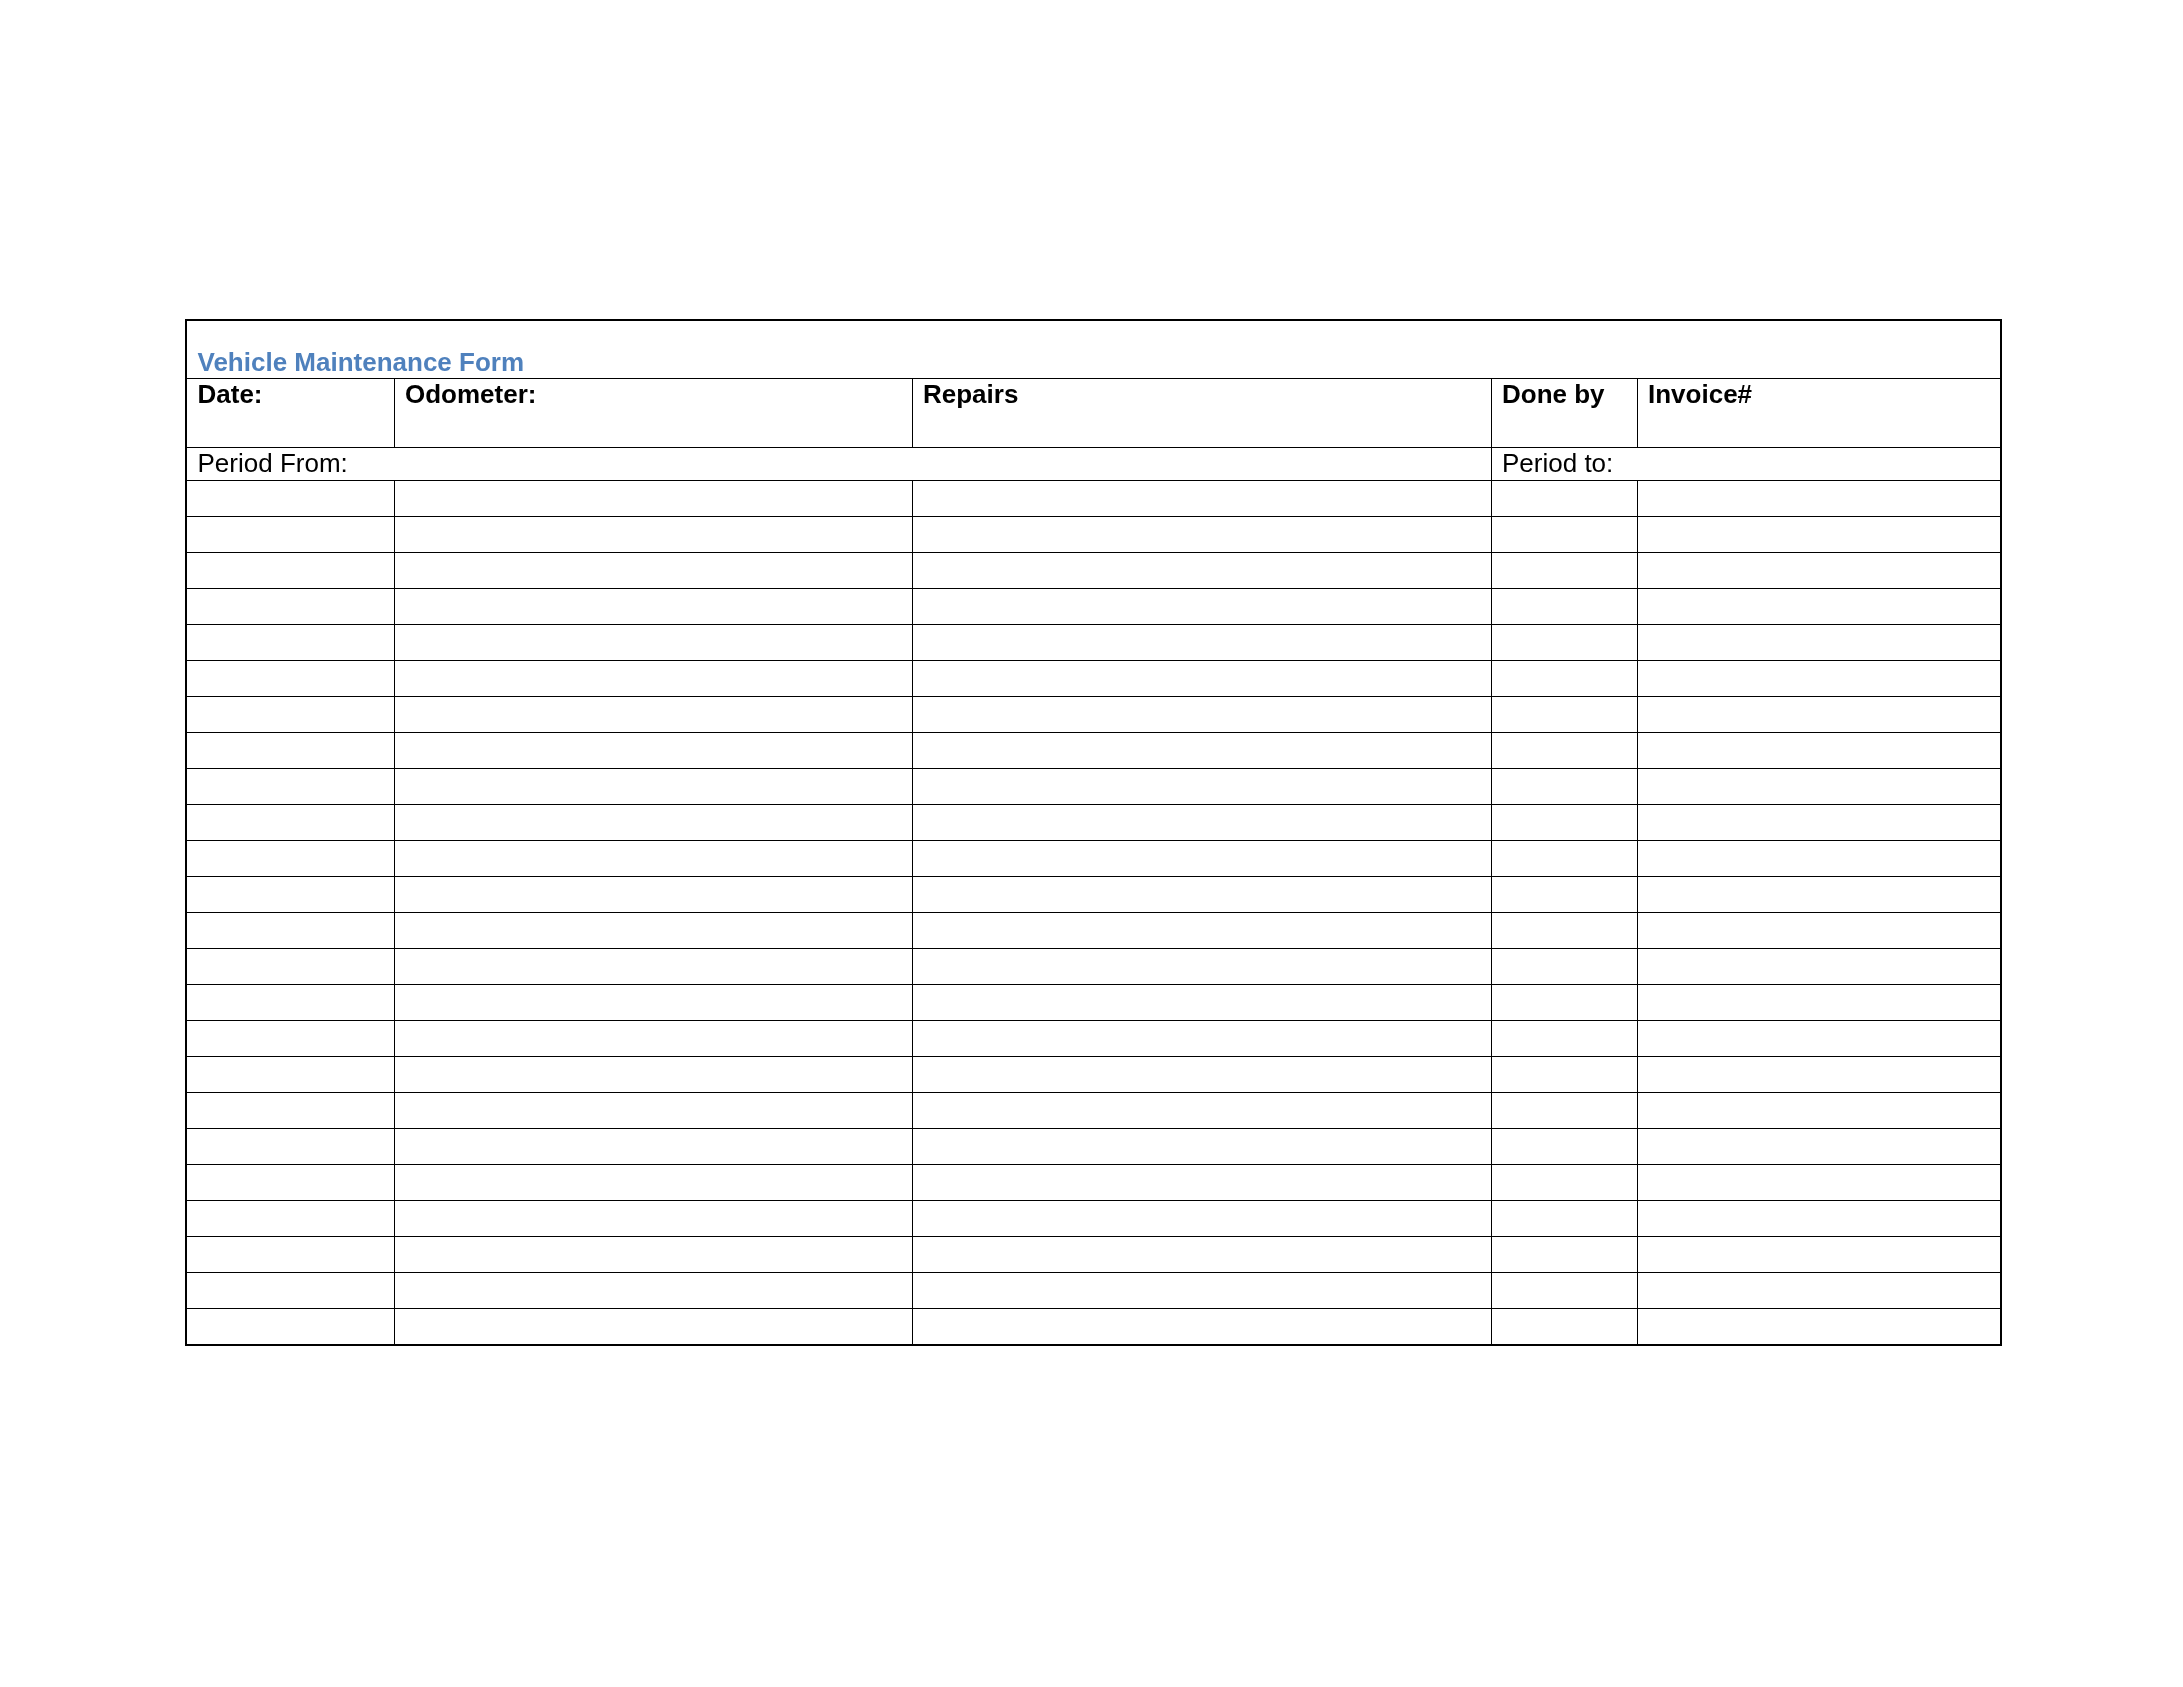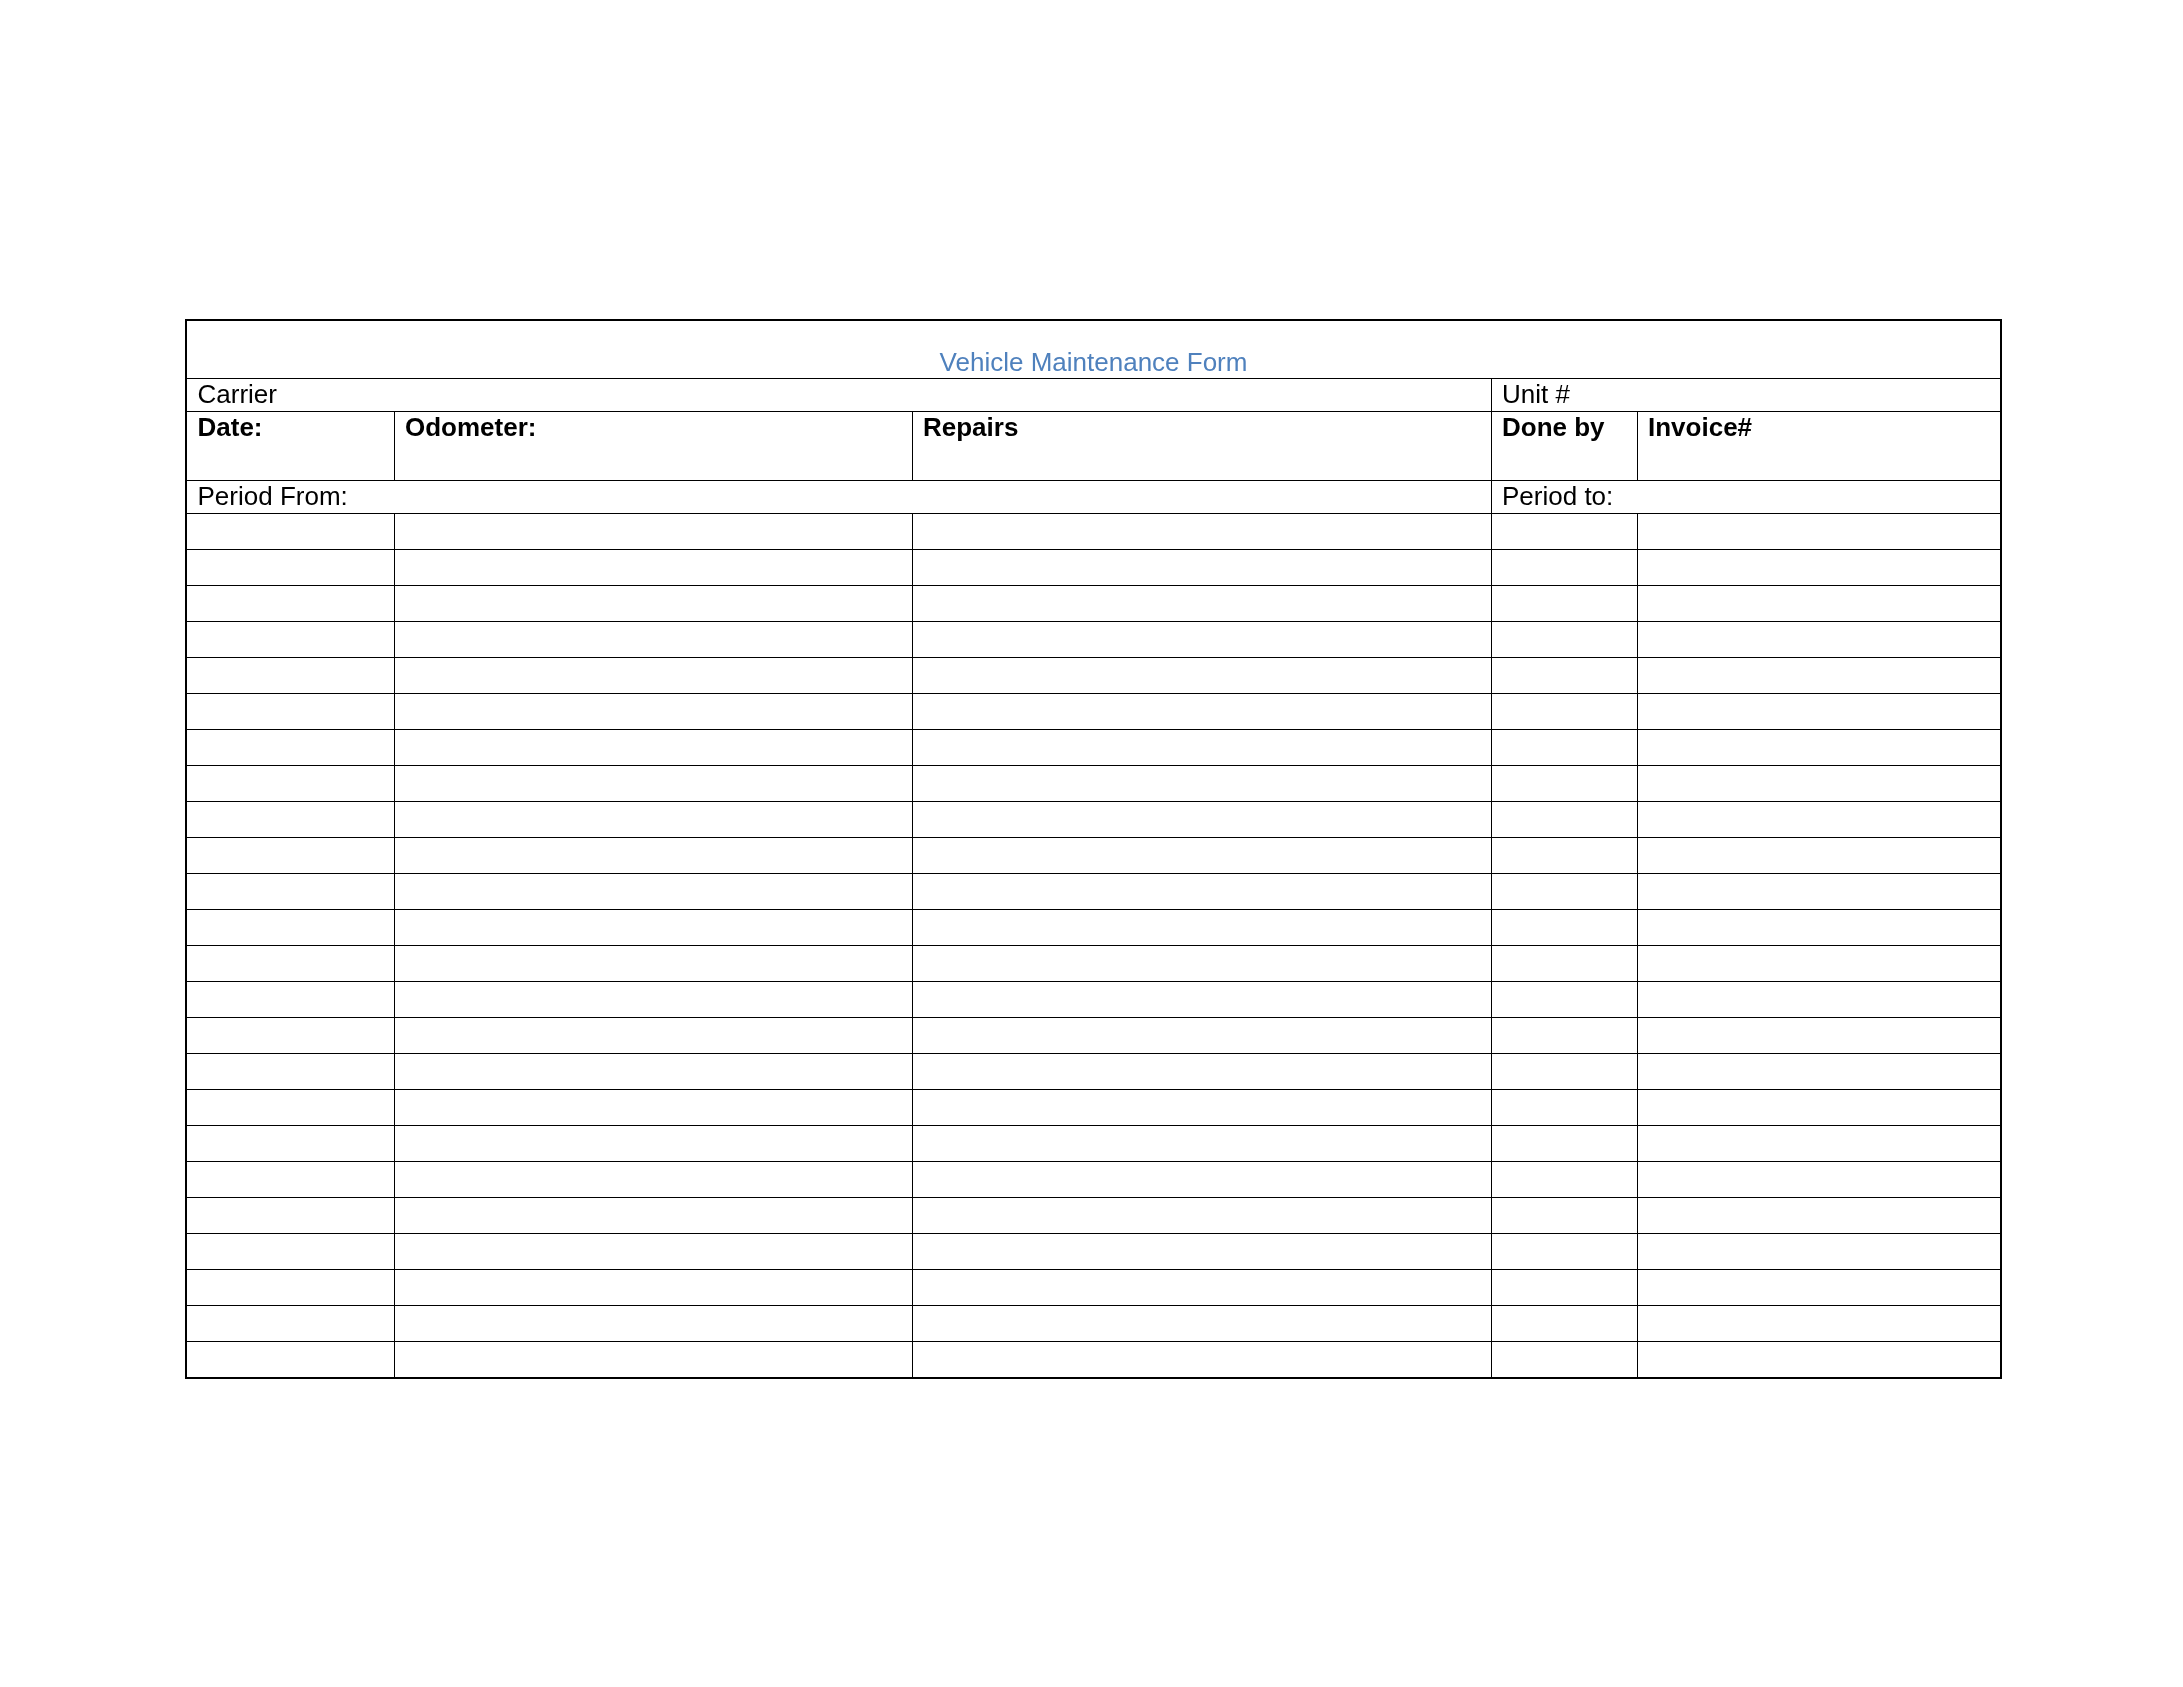"Vehicle Maintenance Form" td.title-cell { font-weight: normal -> bold; text-align: center -> left }
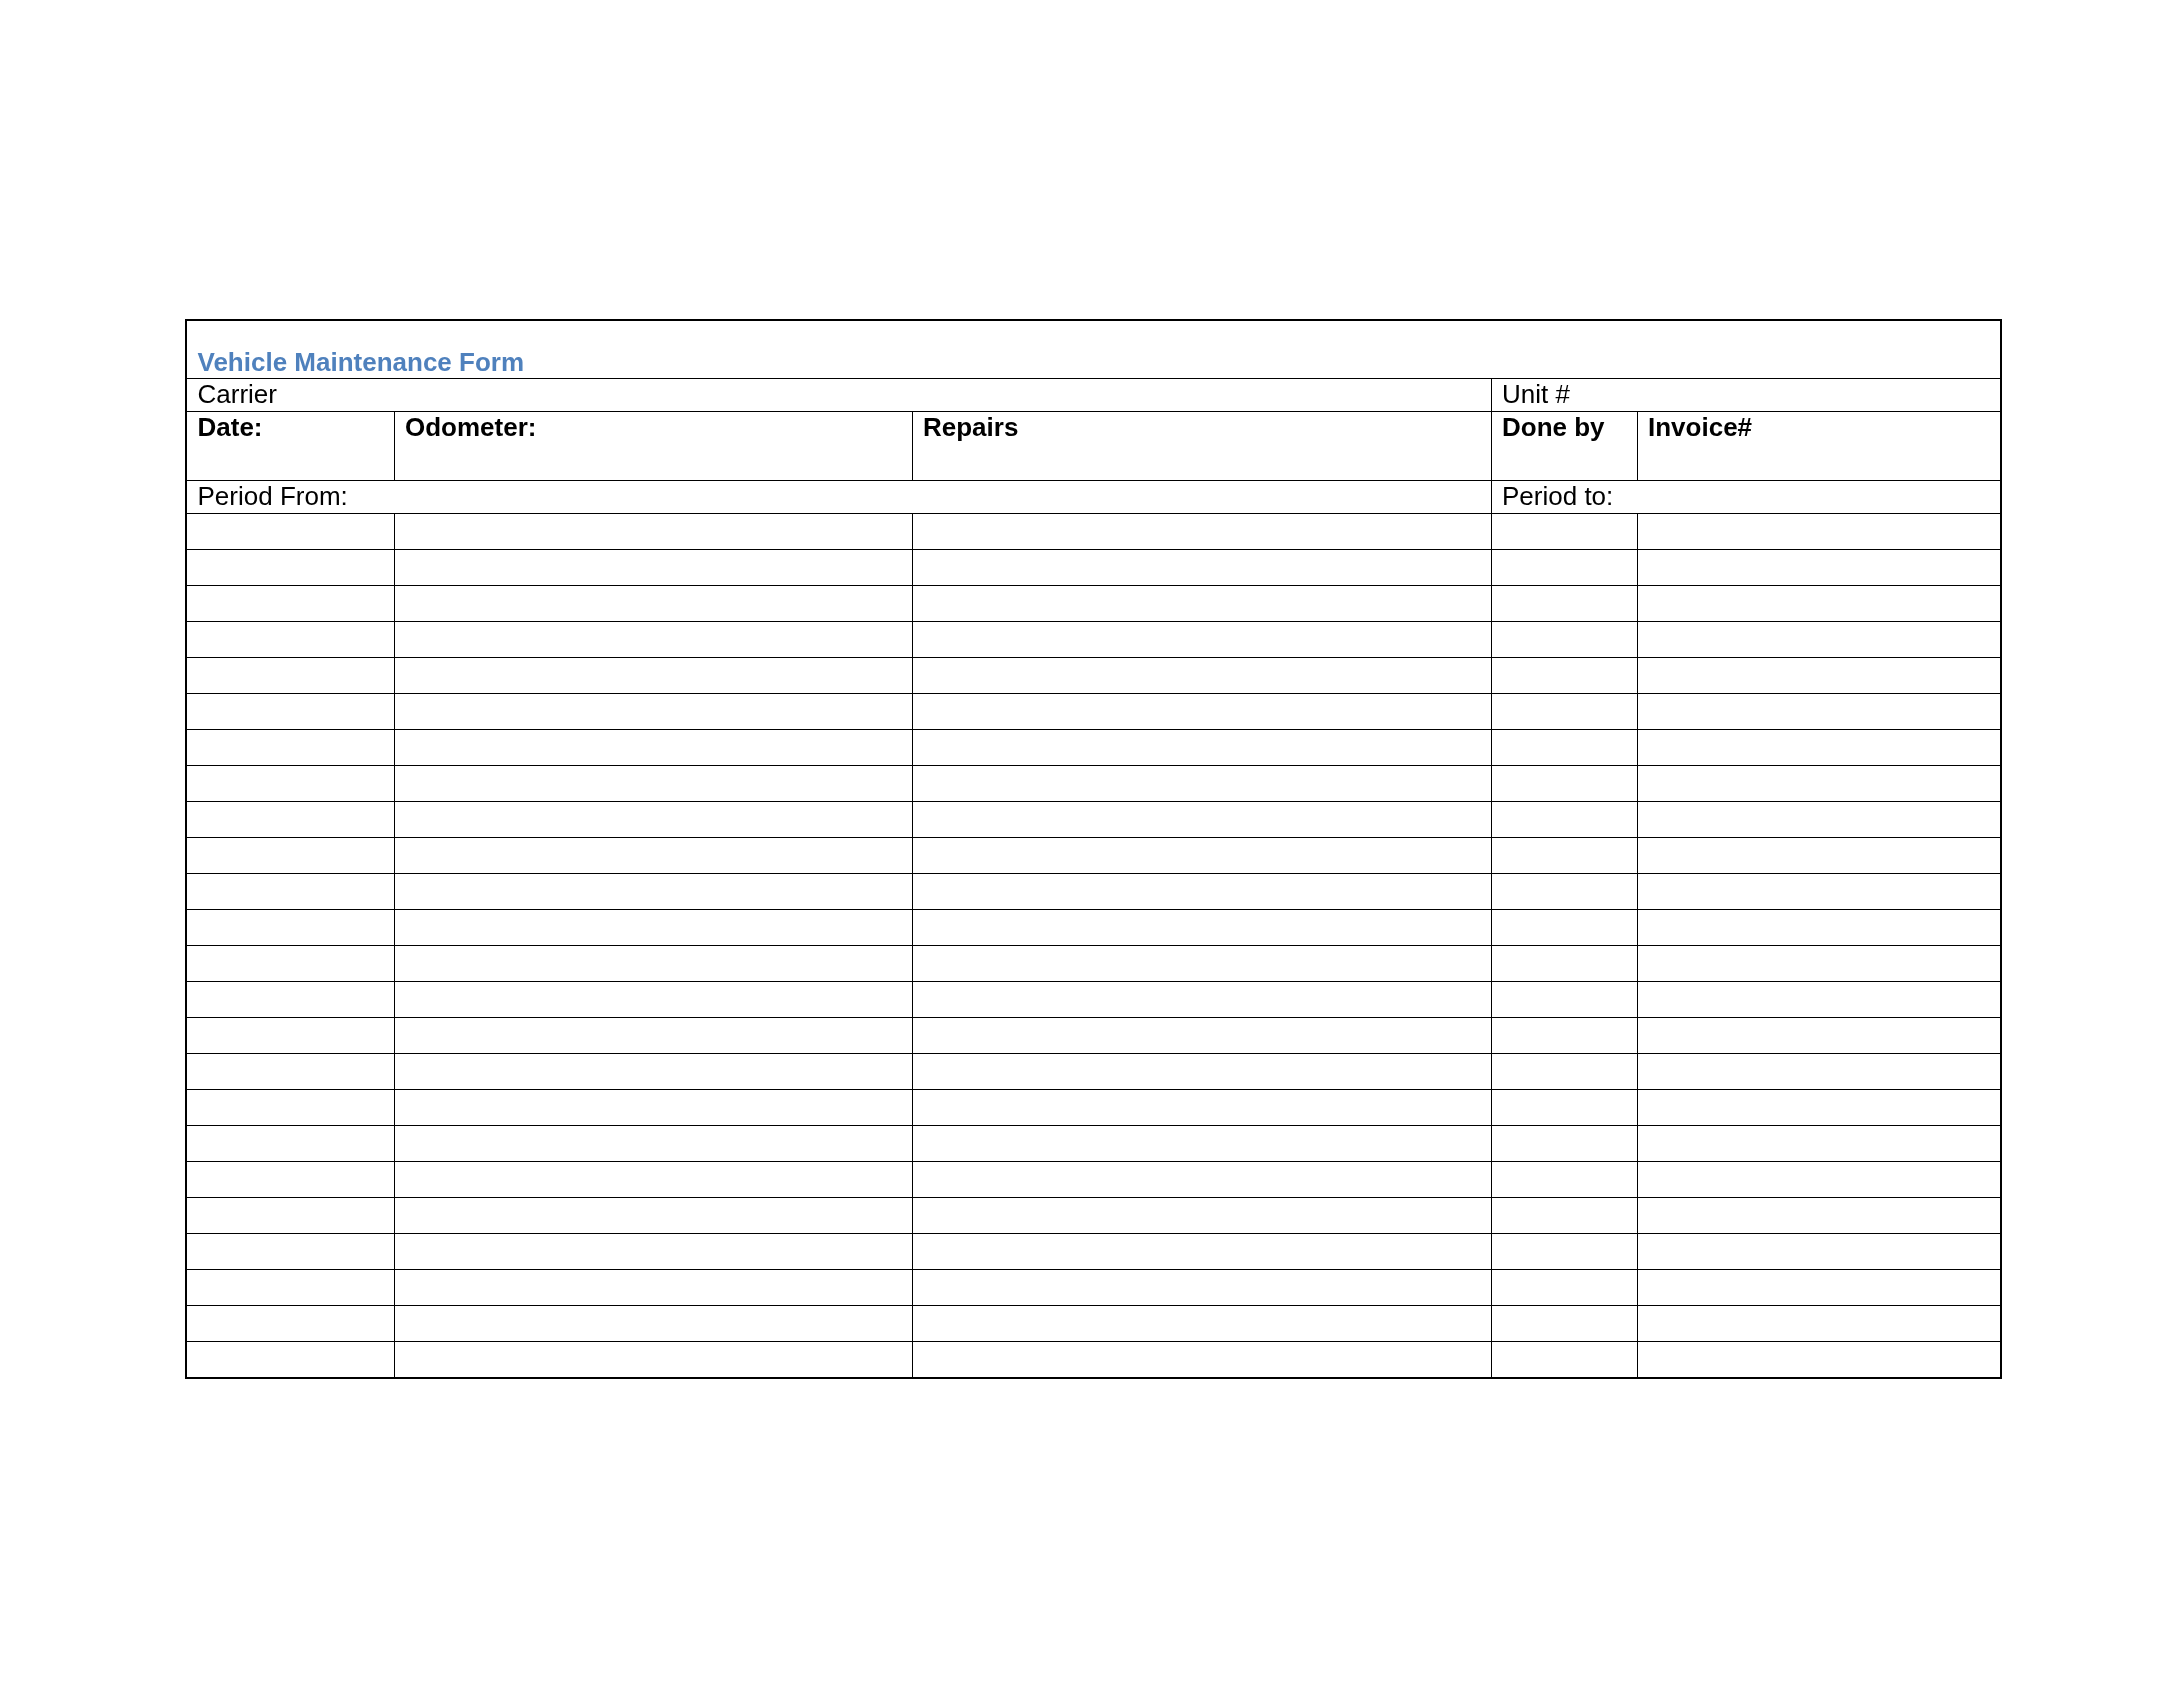"Carrier" tr { html: <tr> <td> <span>Carrier</span> </td> <td> <span>Unit #</span> </td> </tr> -> none }
